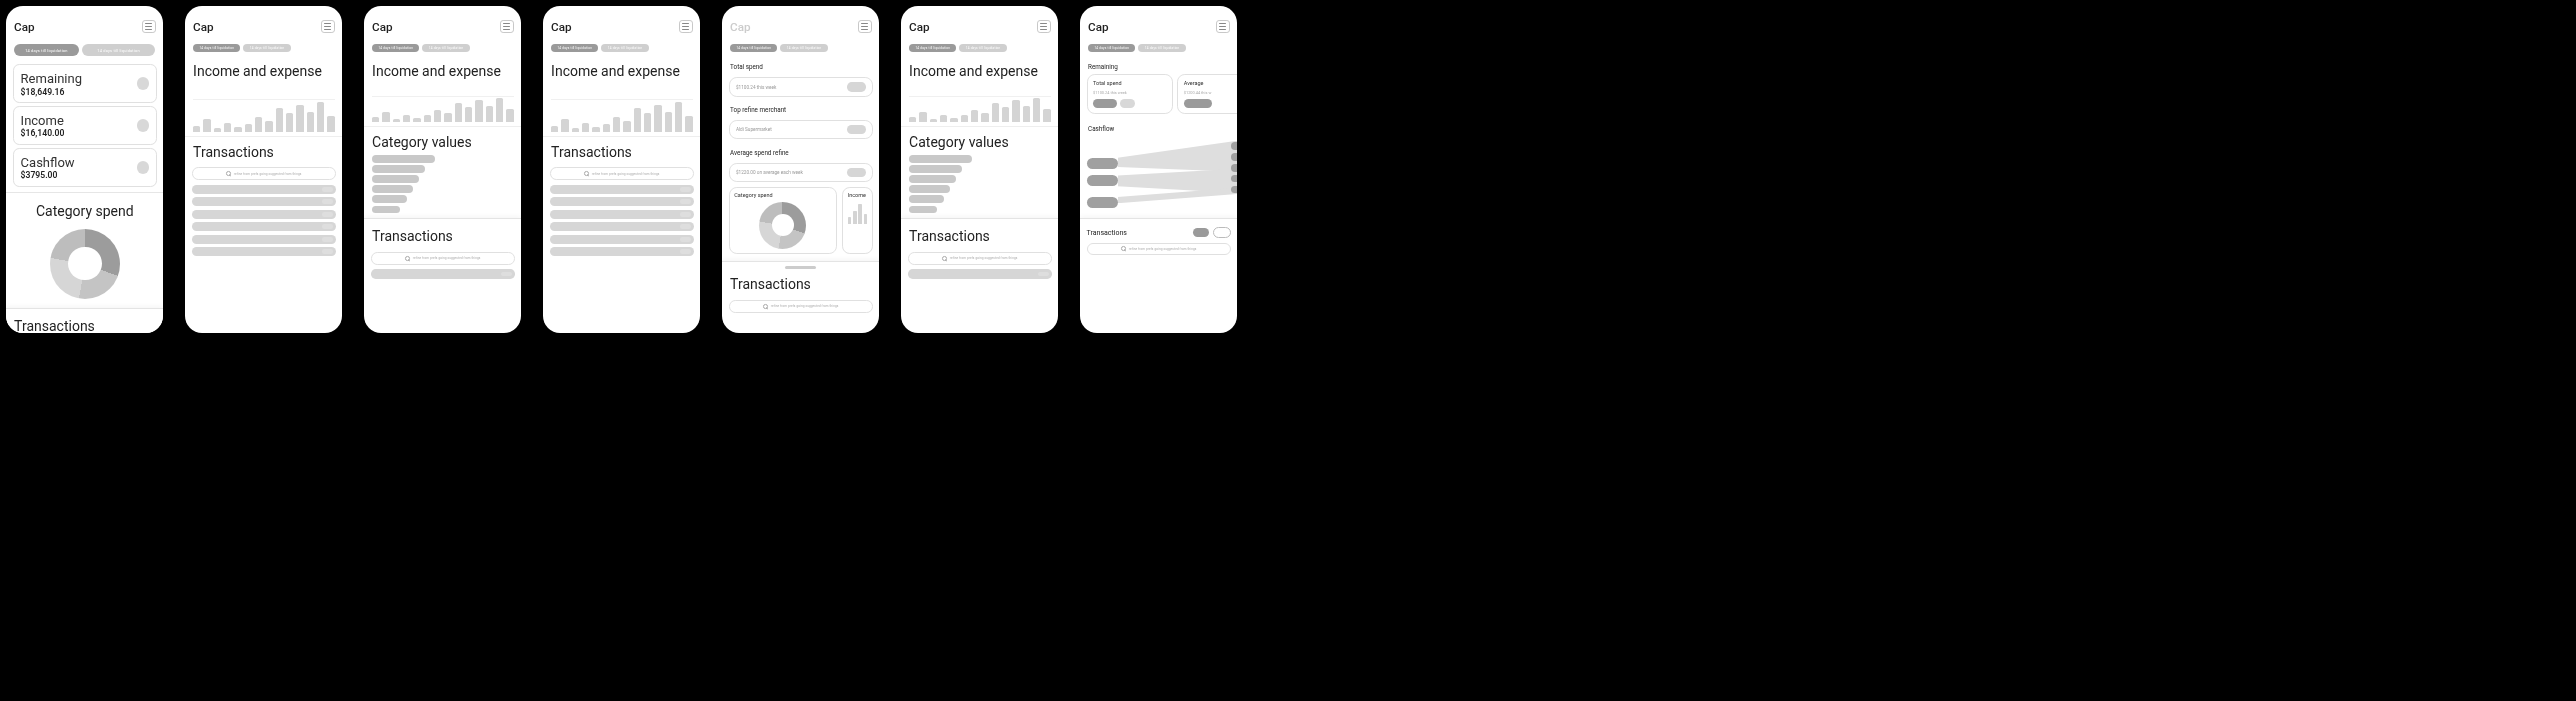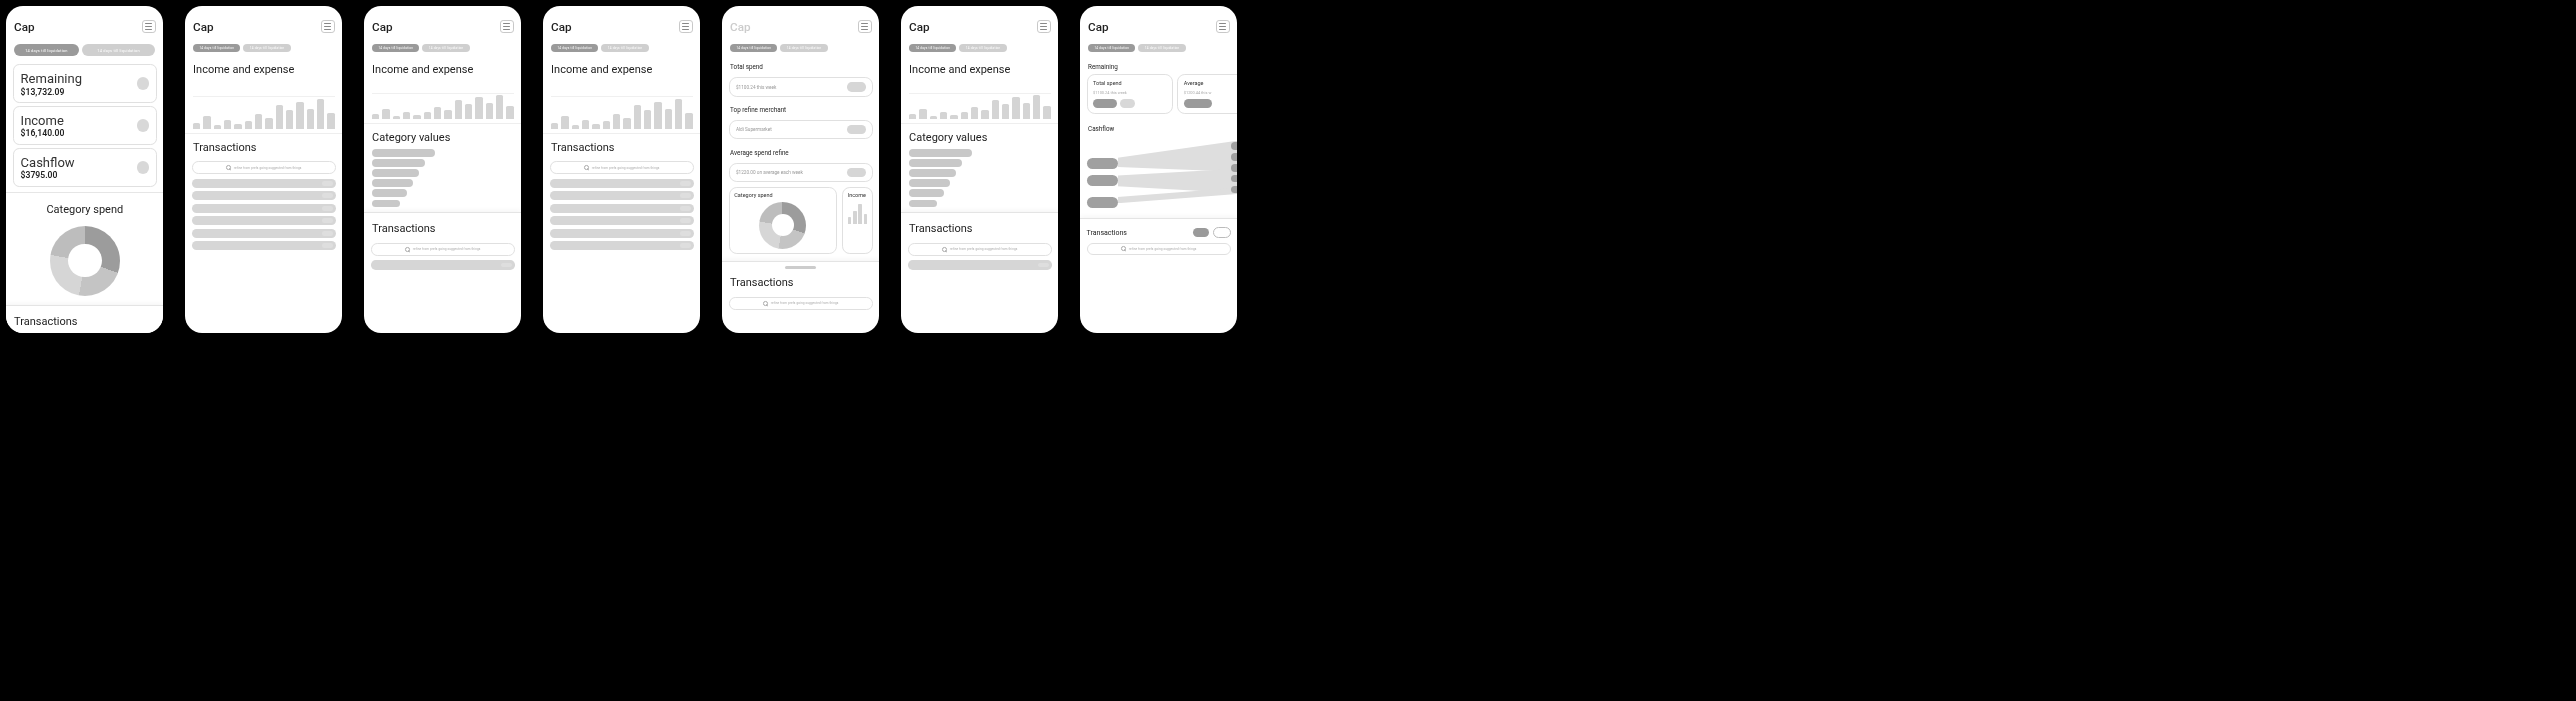"Income and expense" .section-title { font-size: 11px -> 14px }
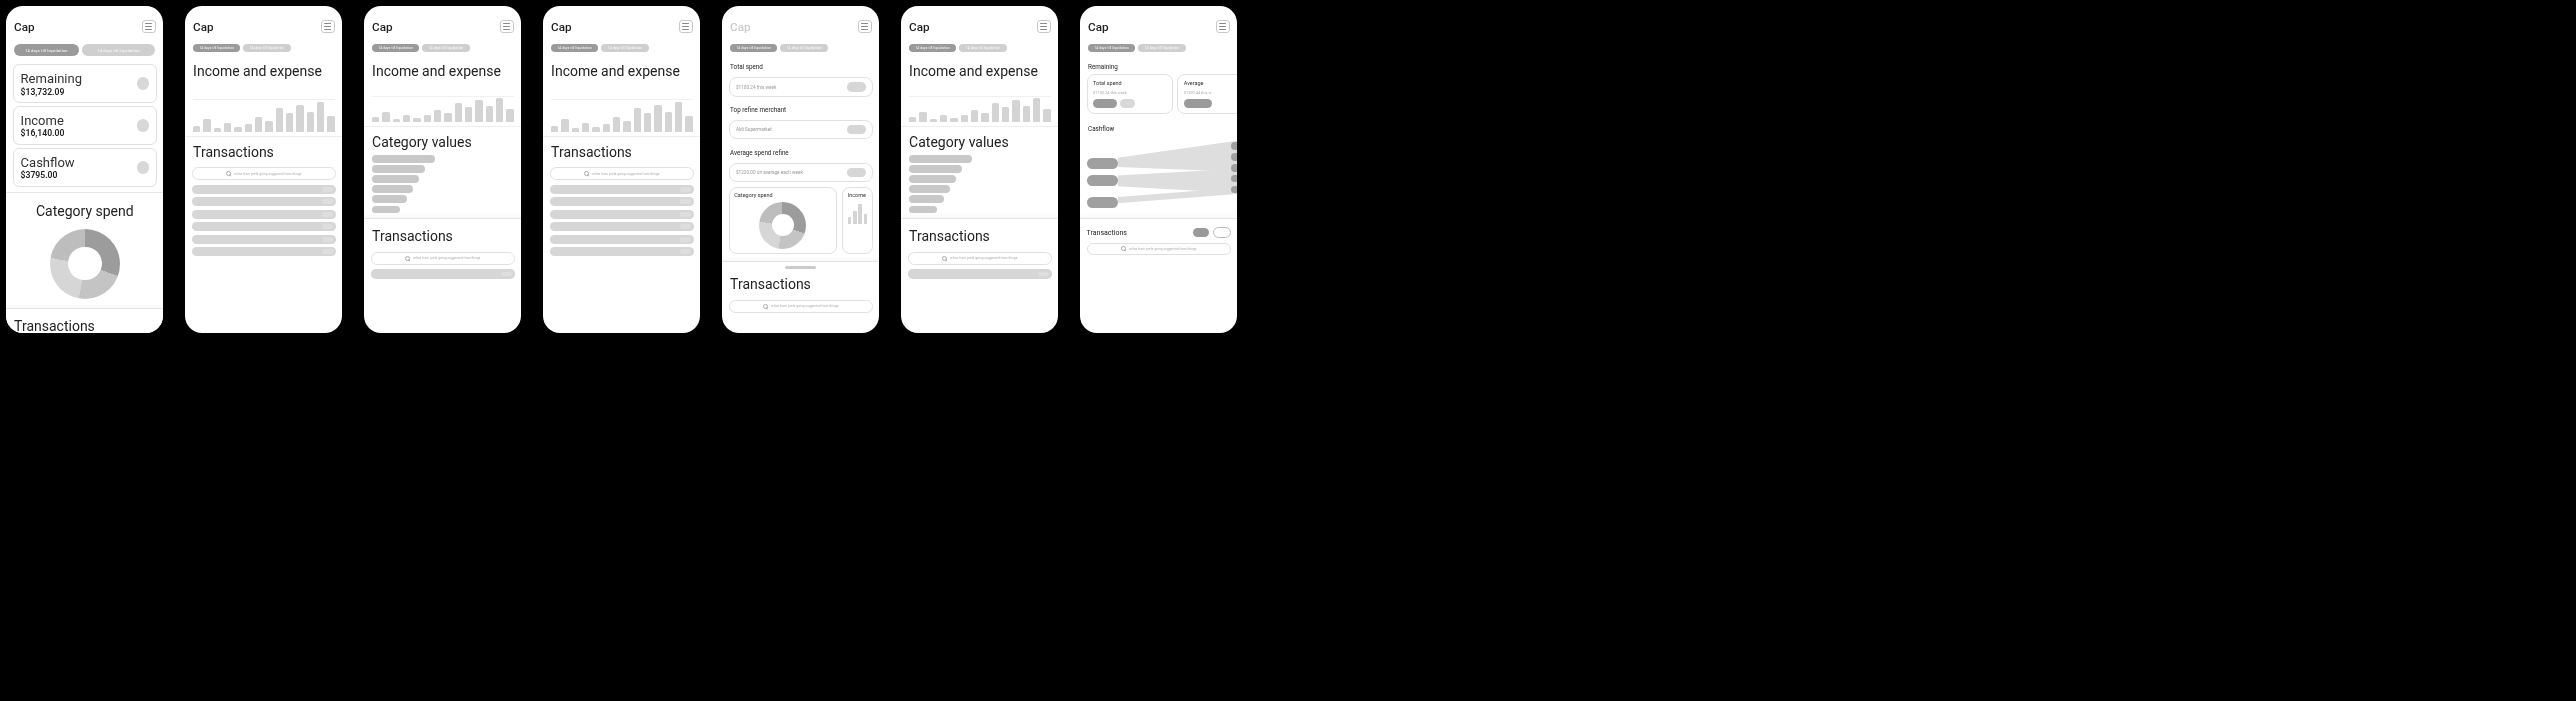"$13,732.09" div.value { text: $13,732.09 -> $18,649.16 }
